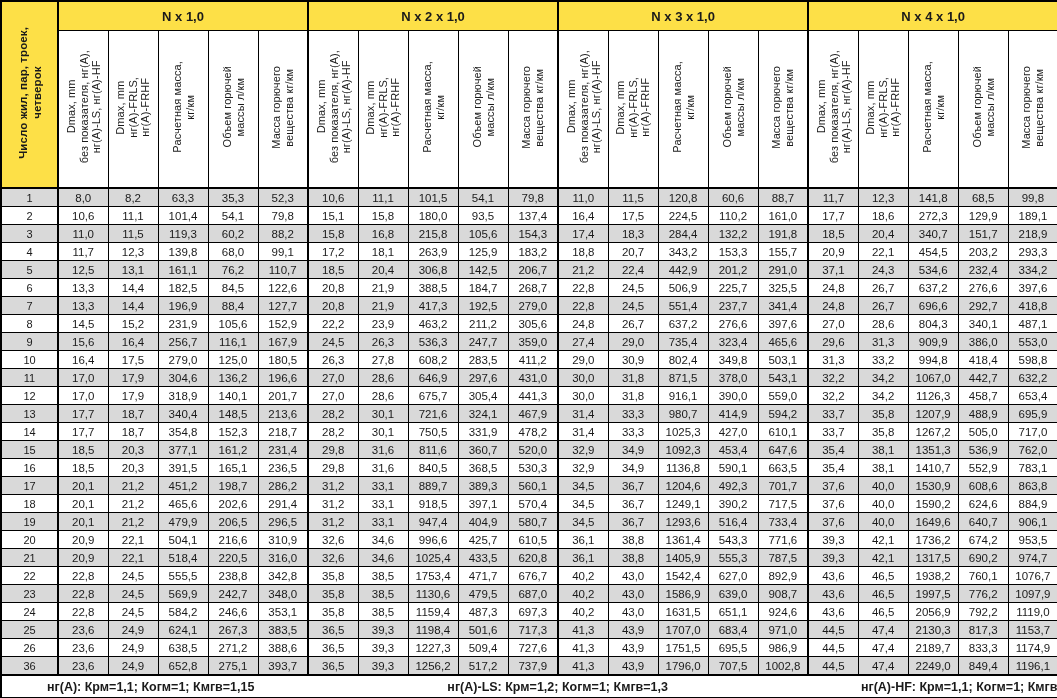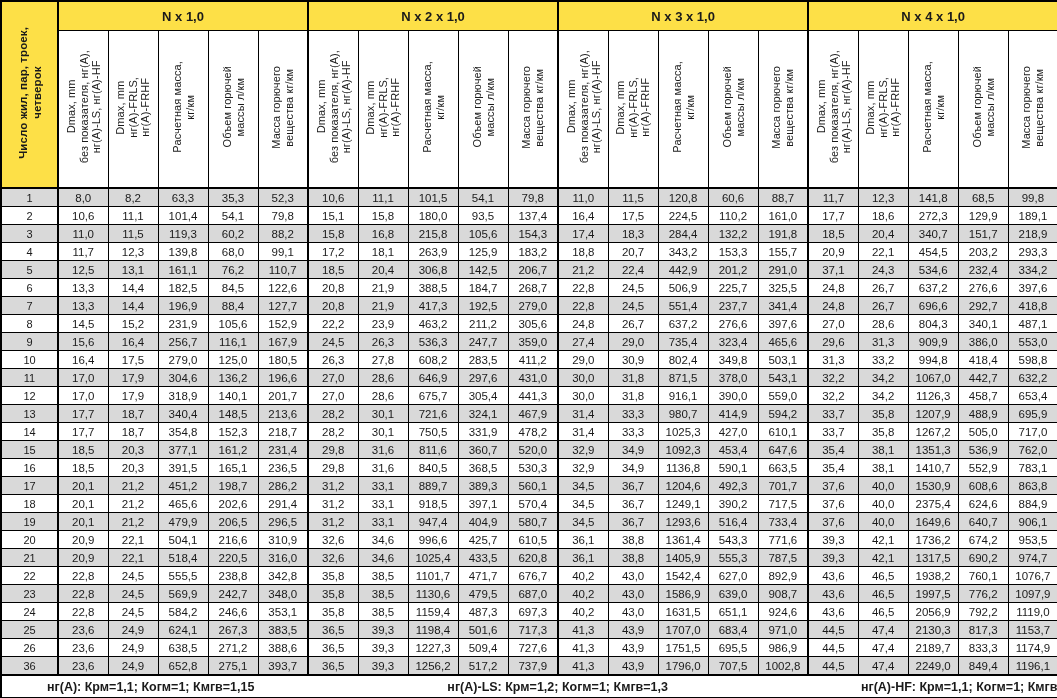"2375,4" td { text: 2375,4 -> 1590,2 }
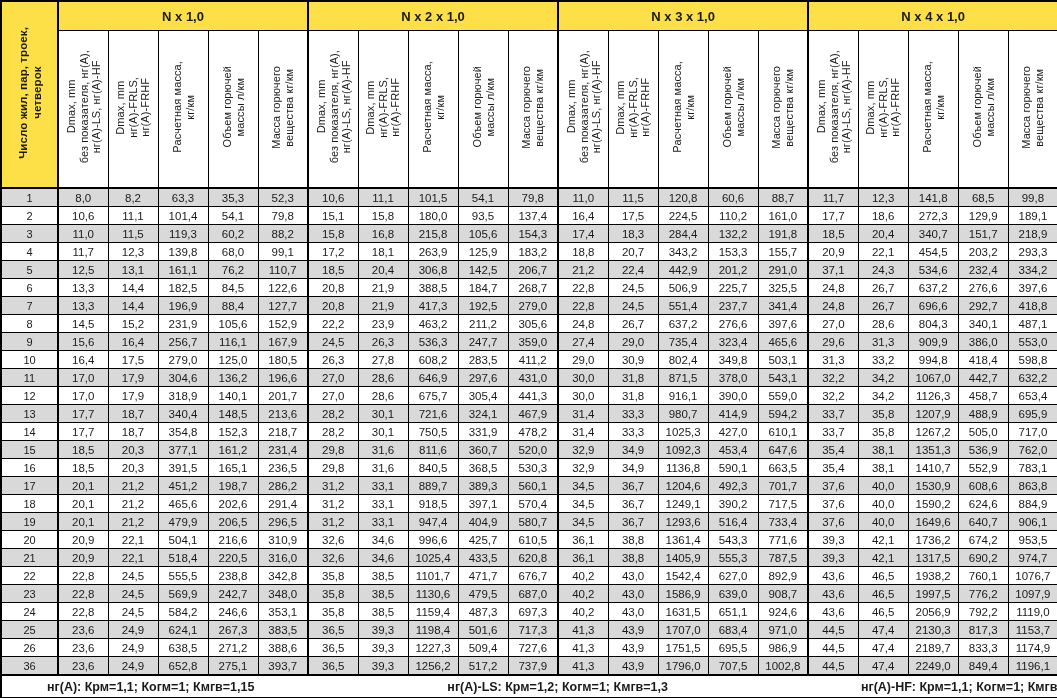"1101,7" td { text: 1101,7 -> 1753,4 }
